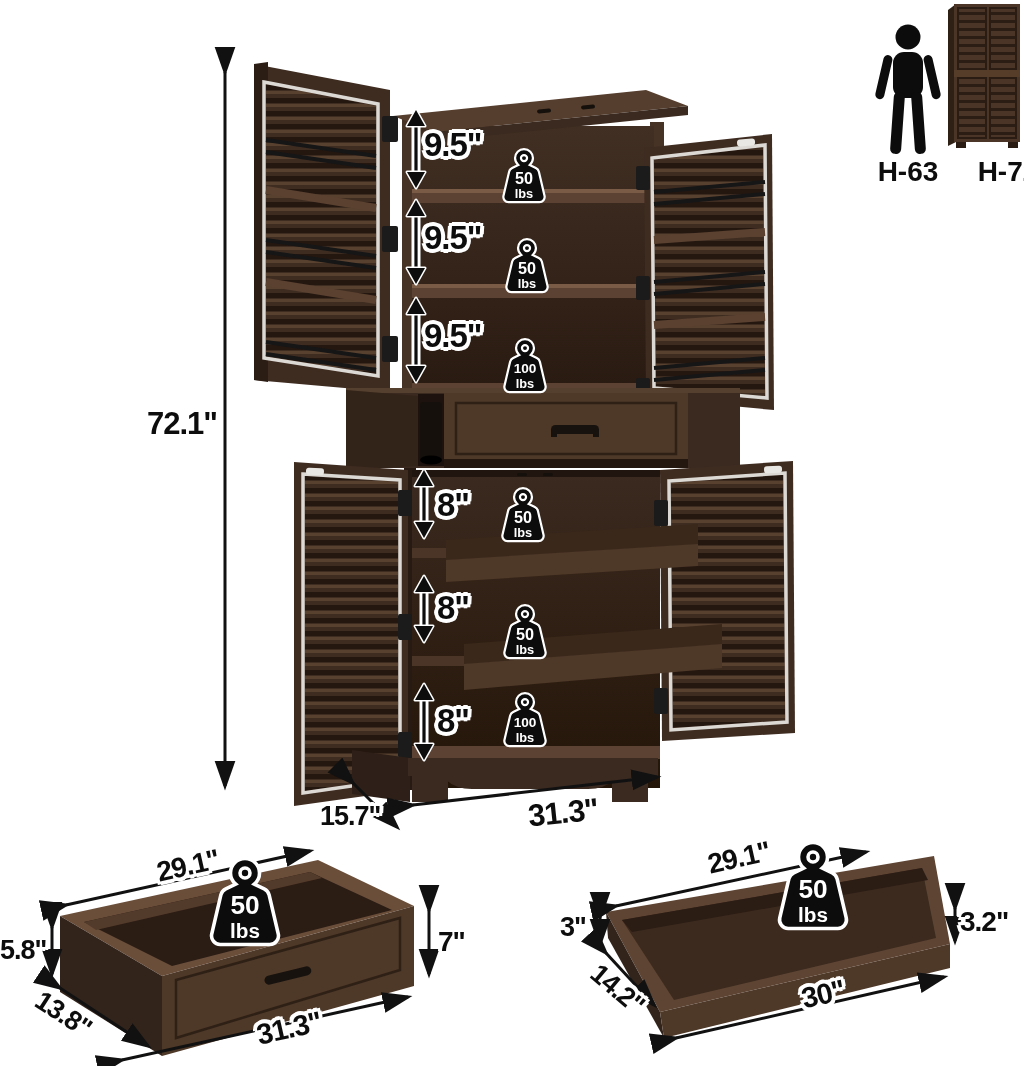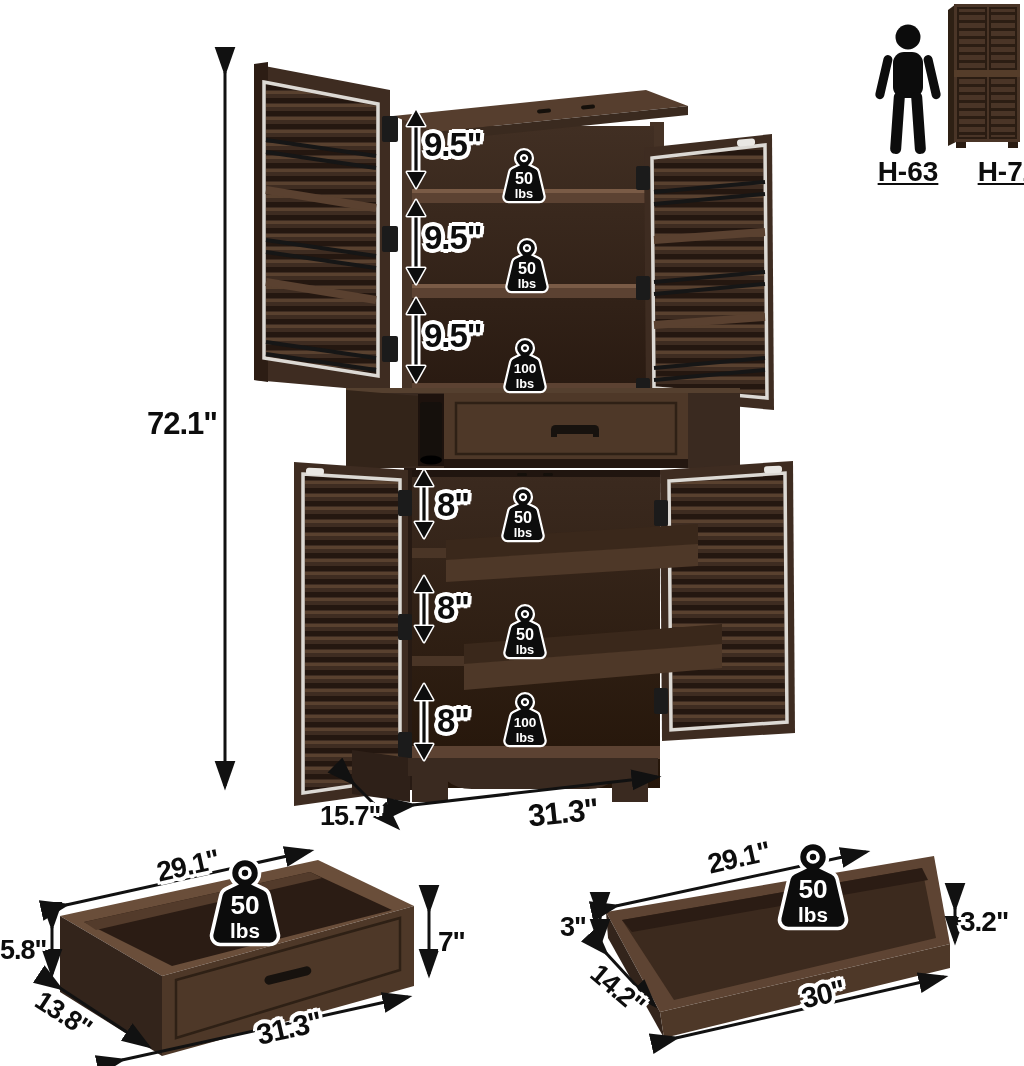"H-63" .plain { text-decoration: underline -> none }
